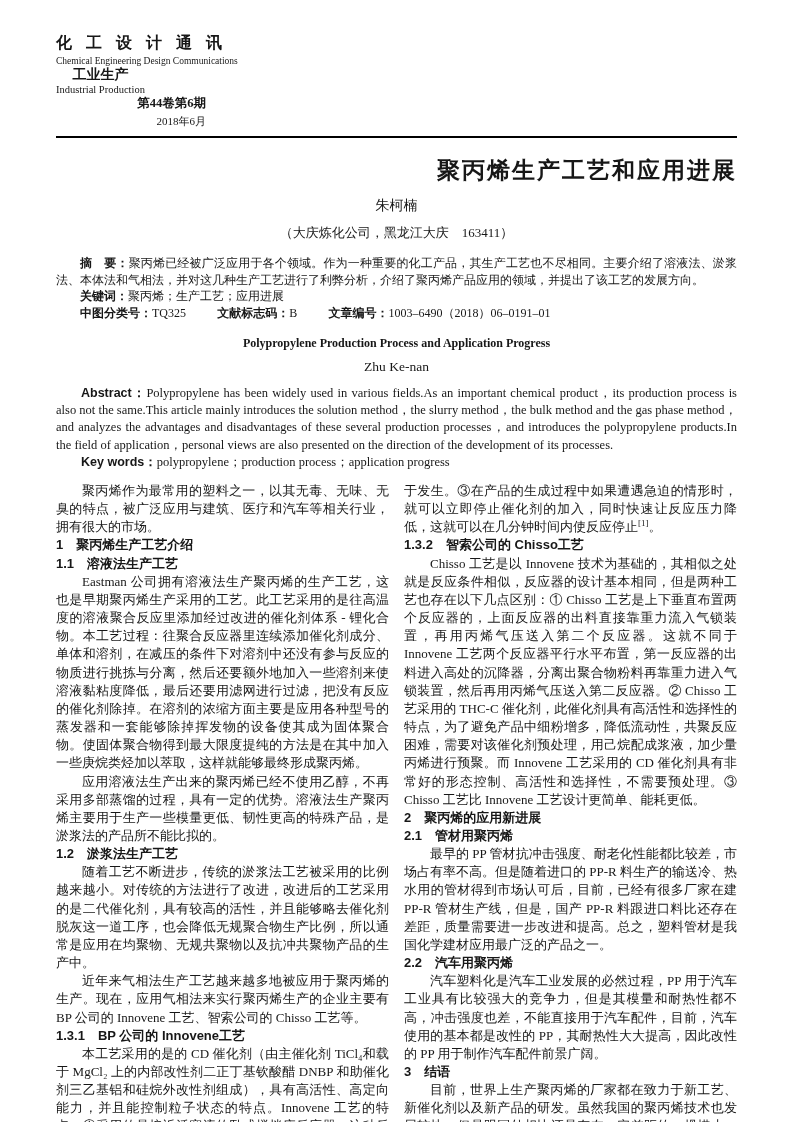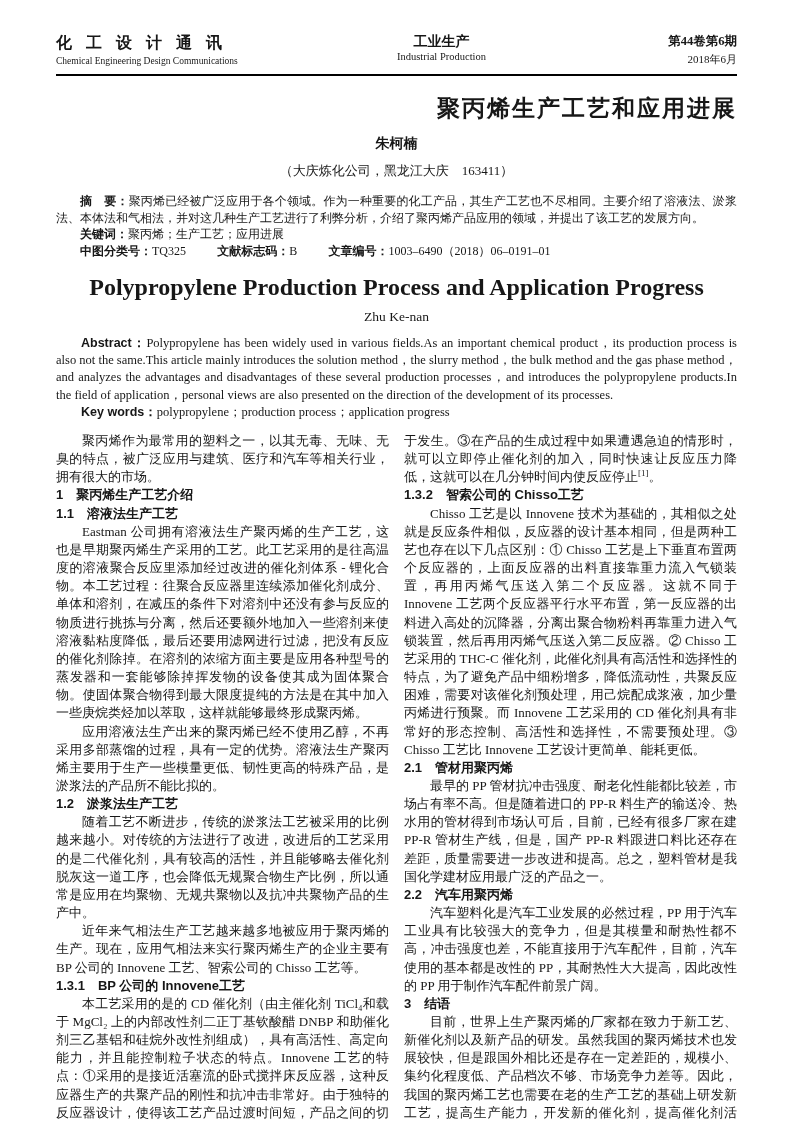"化 工 设 计 通" .jheader { flex-direction: none -> column }
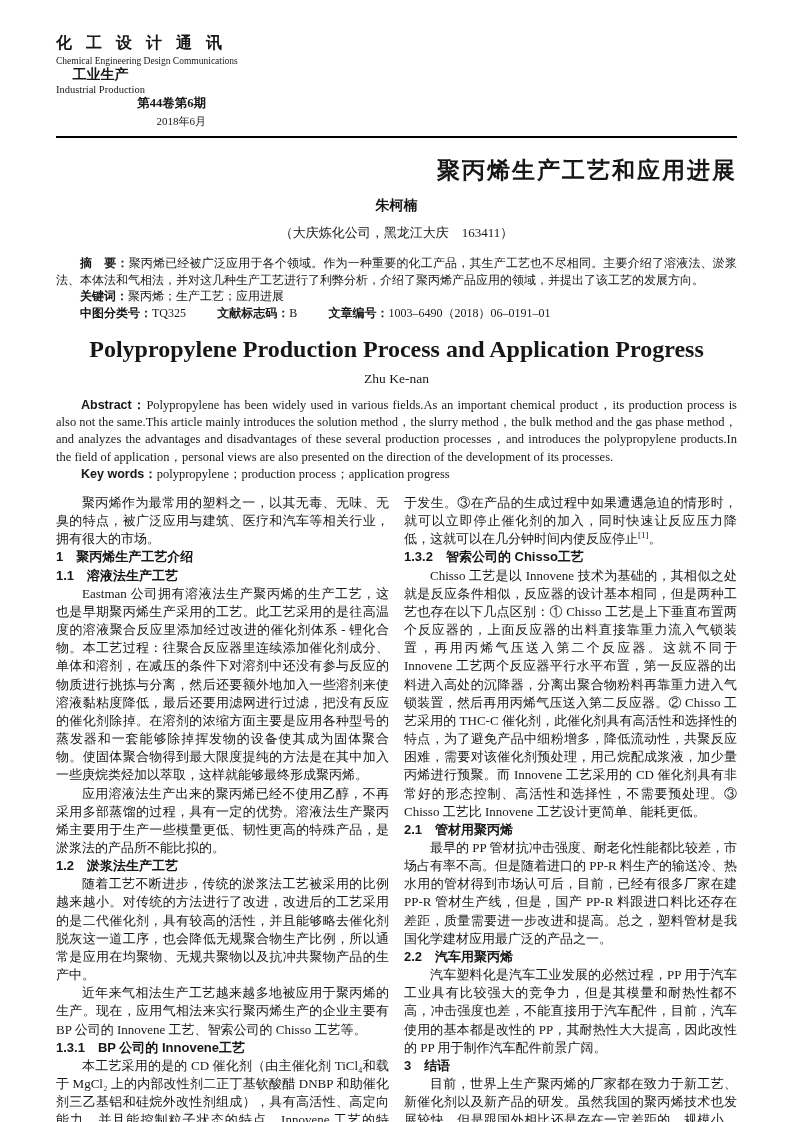"朱柯楠" .cn-author { font-weight: bold -> normal }
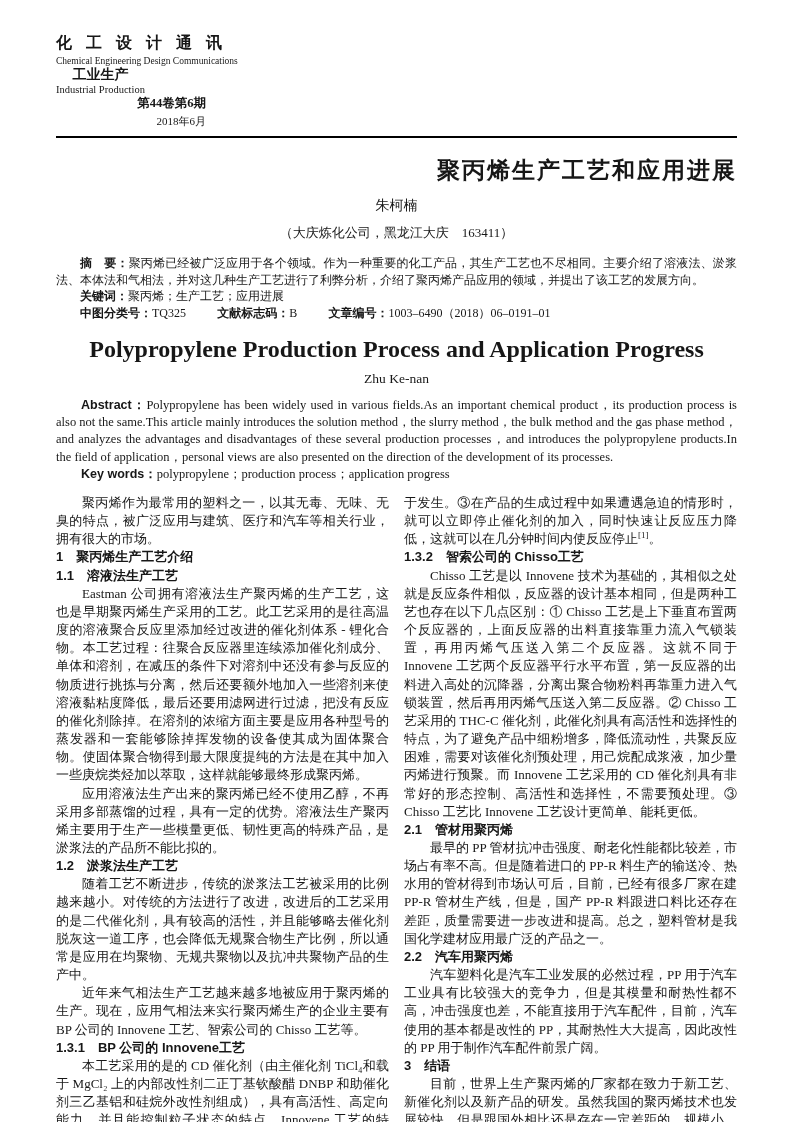"Polypropylene Production Process and" .en-title { font-size: 24px -> 12px }
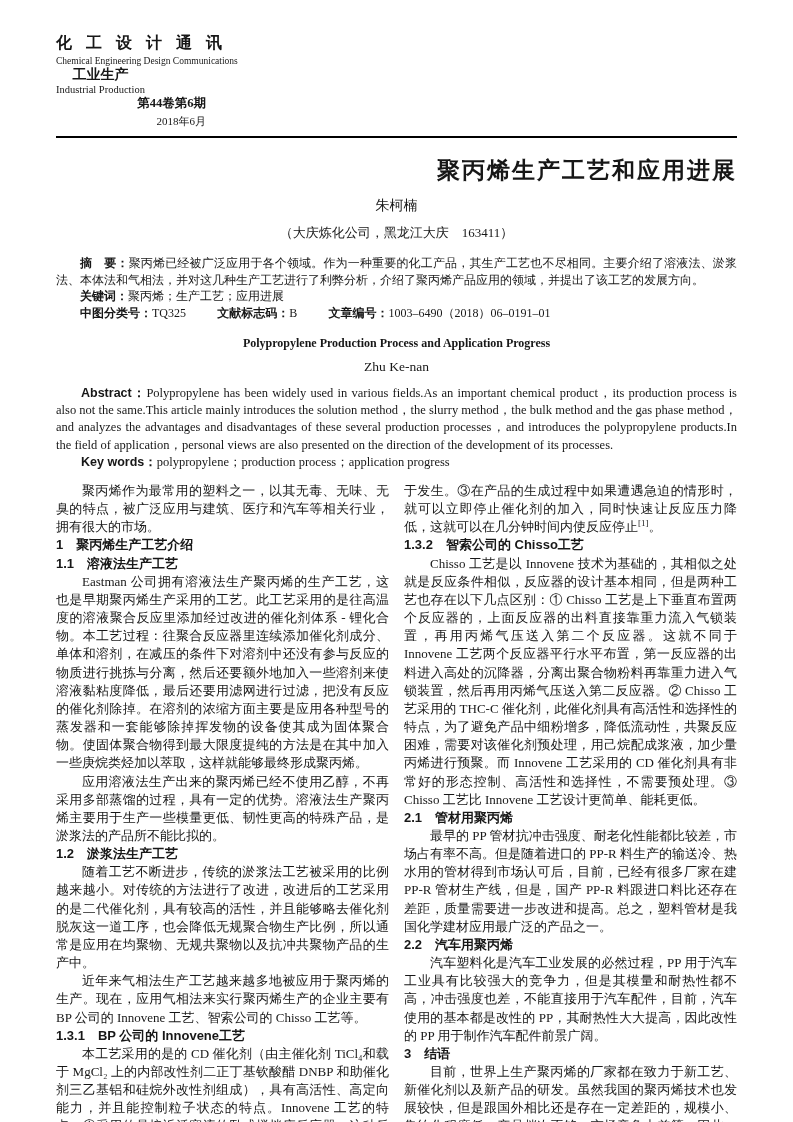"2 聚丙烯的应用新进展" div.blk { html: none -> <div>2 聚丙烯的应用新进展</div> }
